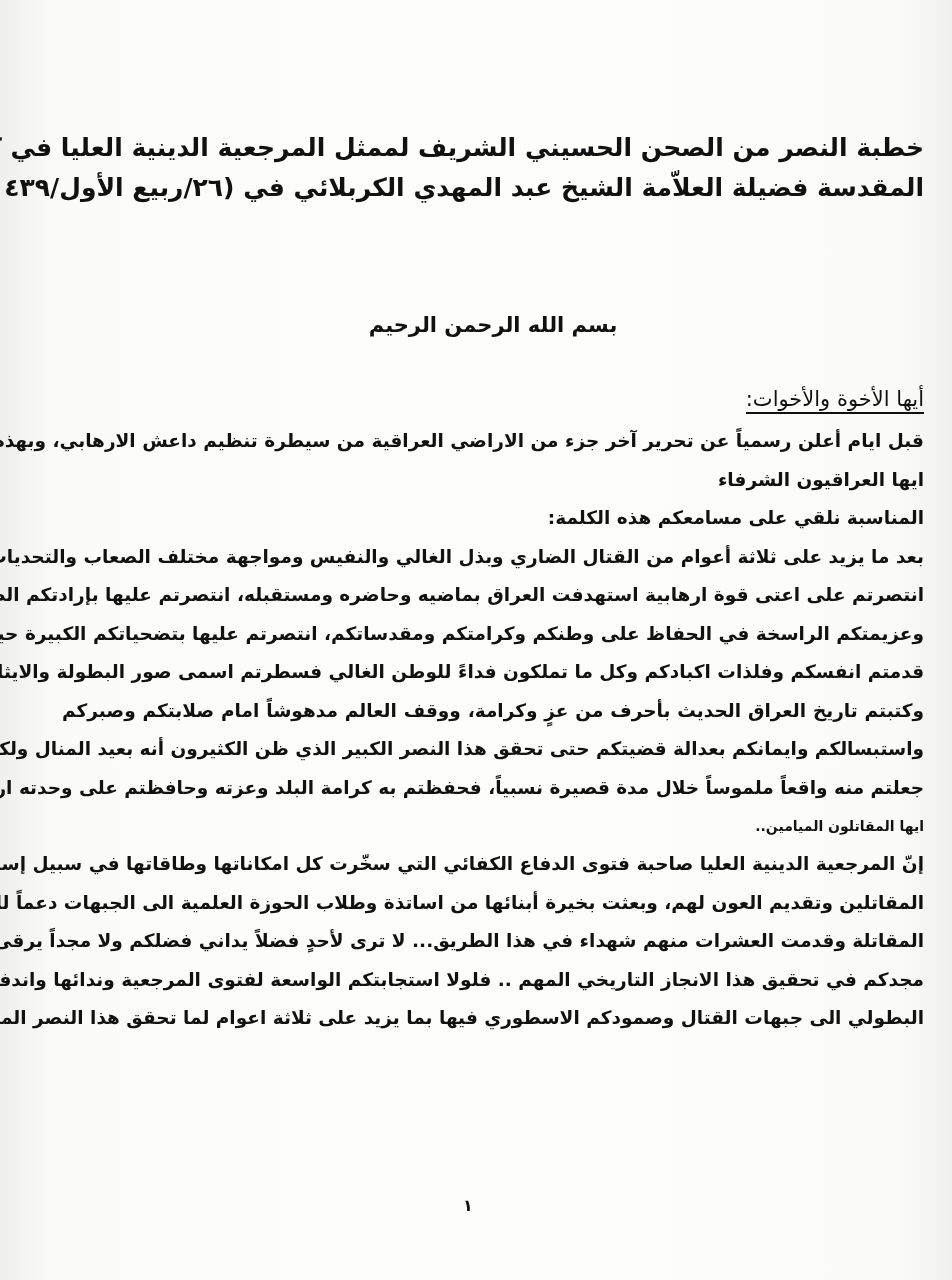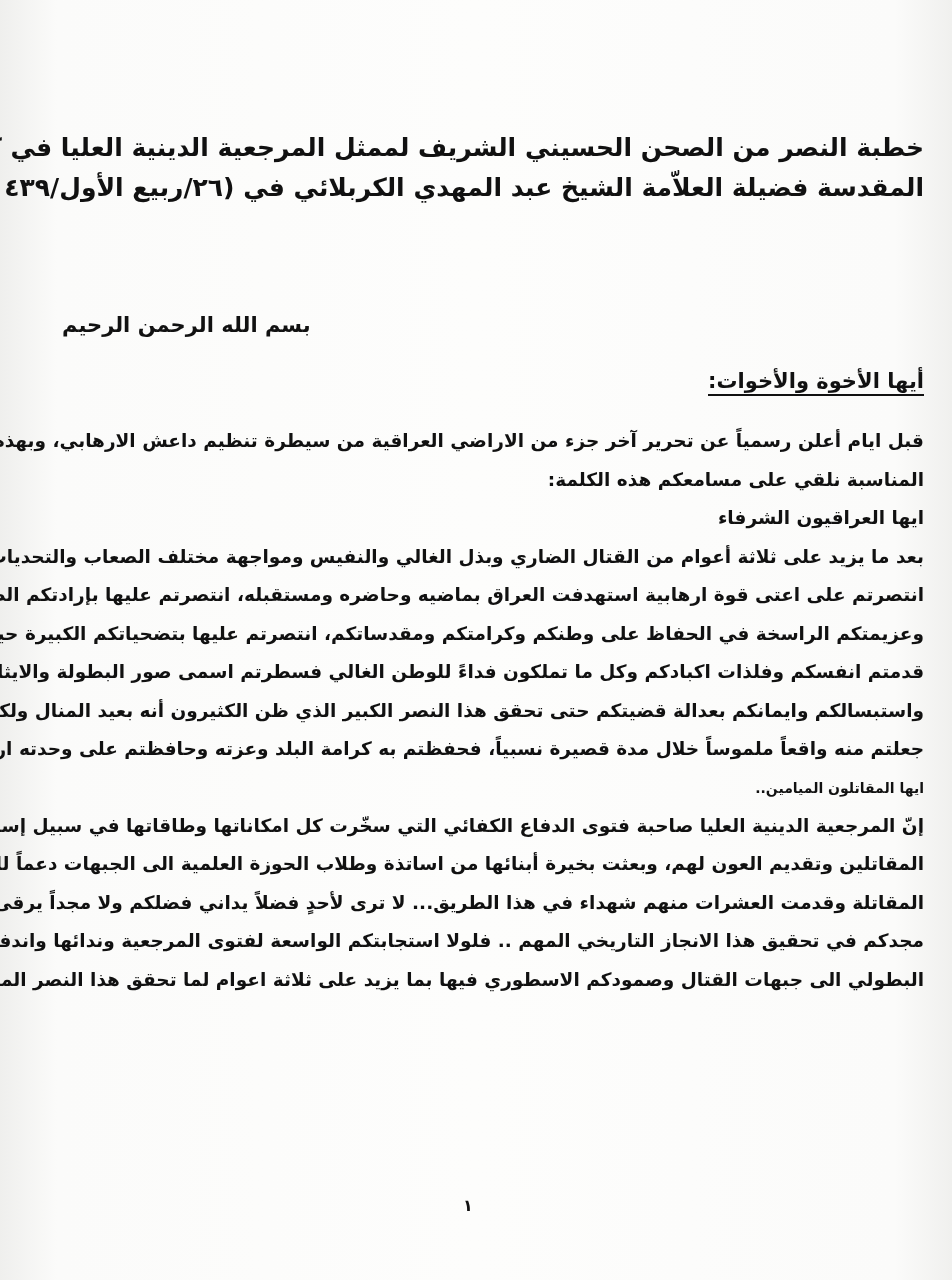"بسم الله الرحمن الرحيم" .basmala { text-align: left -> center }
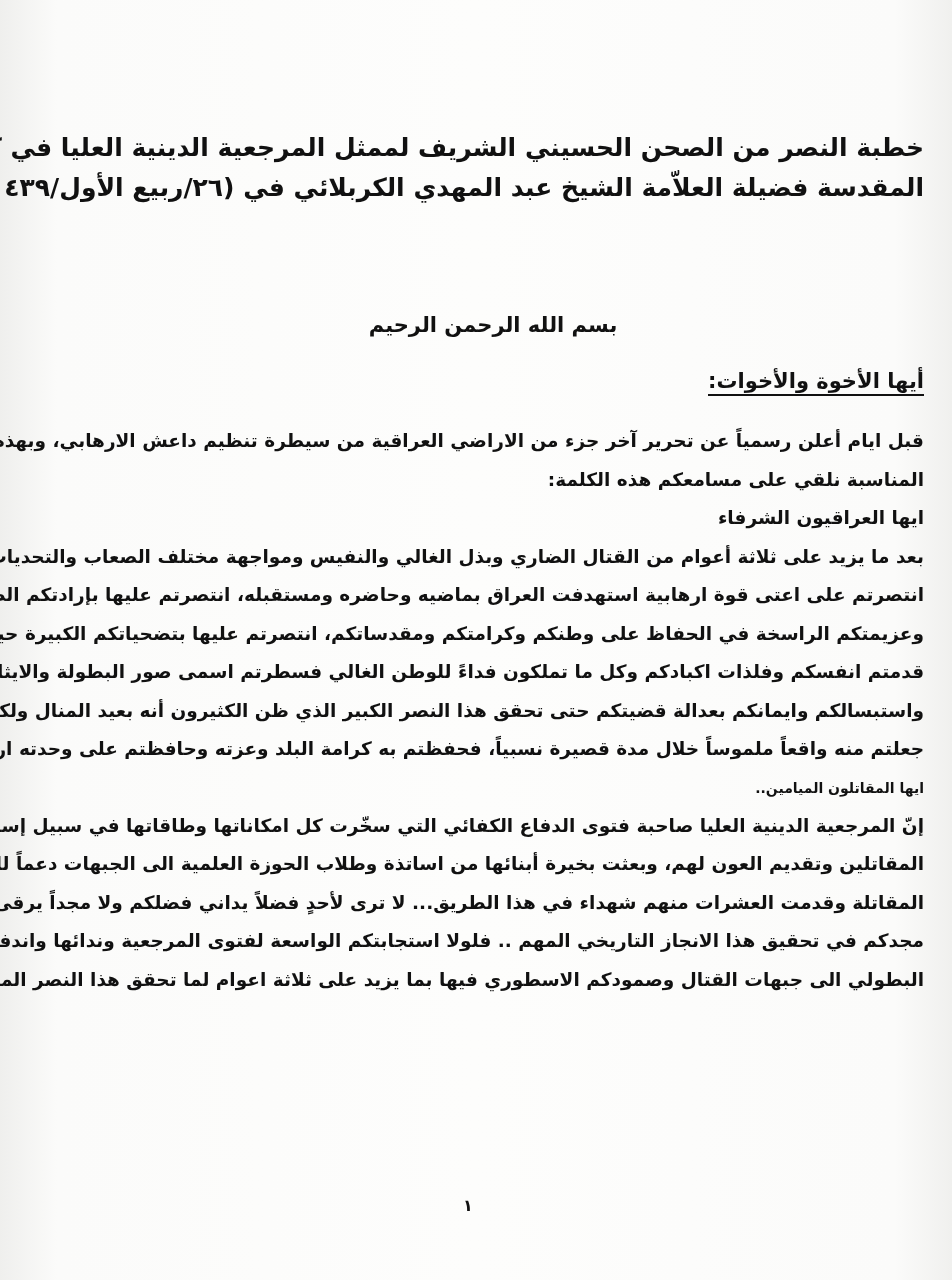"أيها الأخوة والأخوات:" .salutation { font-weight: bold -> normal; top: 366px -> 384px }
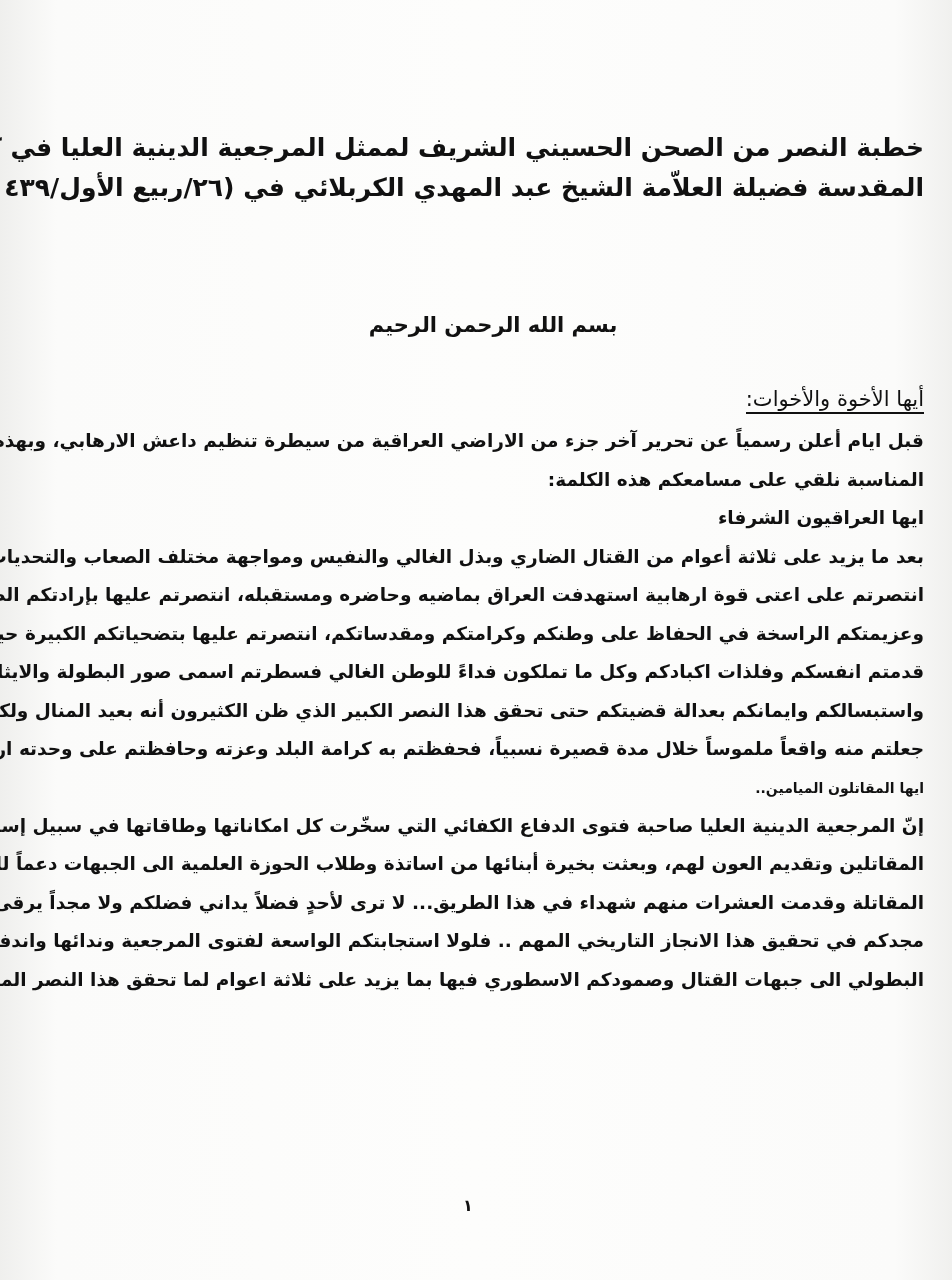"المناسبة نلقي على مسامعكم هذه" div.line { order: before "ايها العراقيون الشرفاء" -> after "ايها العراقيون الشرفاء" }
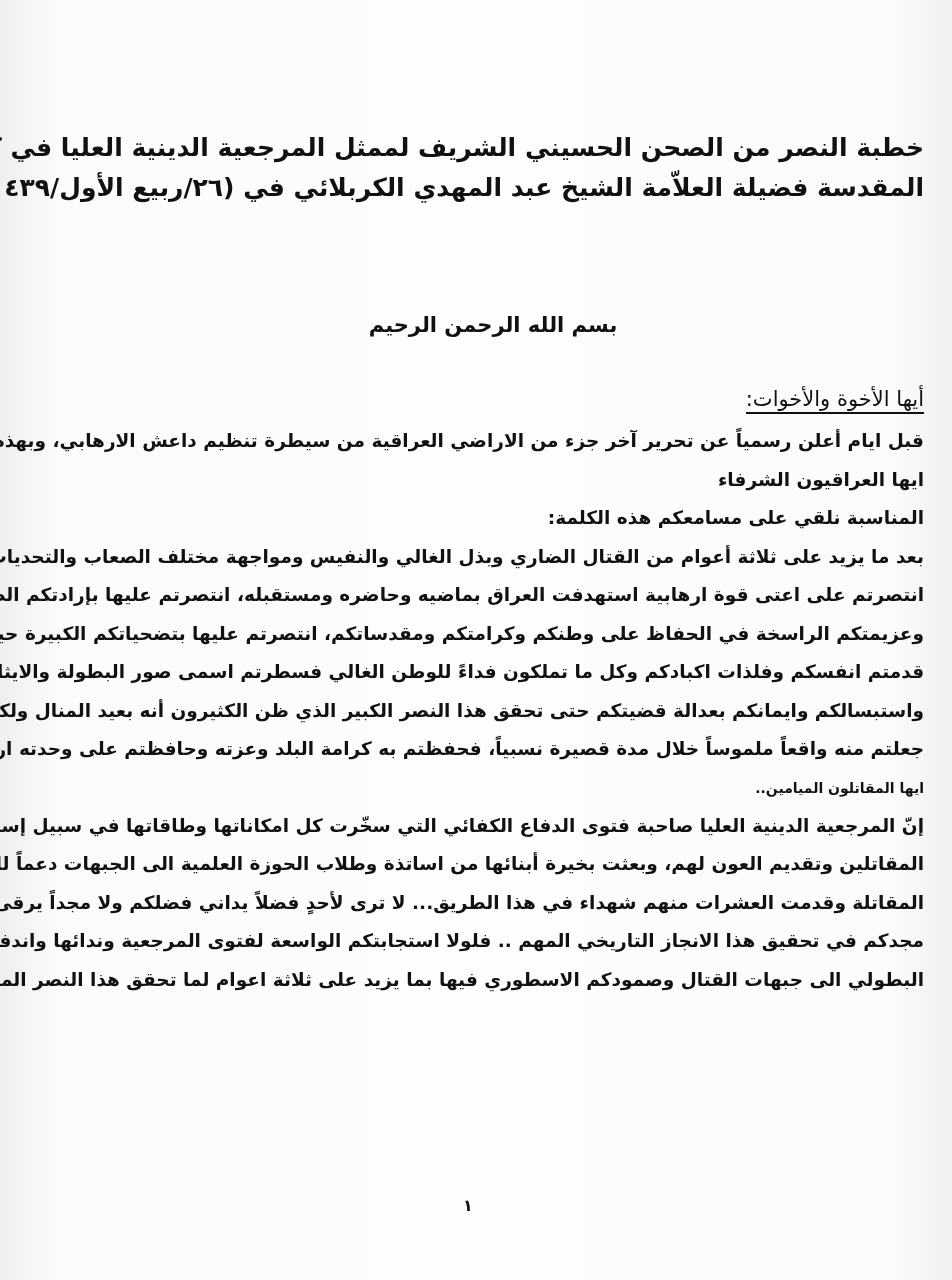"وكتبتم تاريخ العراق الحديث بأحرف" div.line { html: none -> <div>وكتبتم تاريخ العراق الحديث بأحرف من عزٍ وكرامة، ووقف العالم مدهوشاً امام صلابتكم وصبركم</div> }
